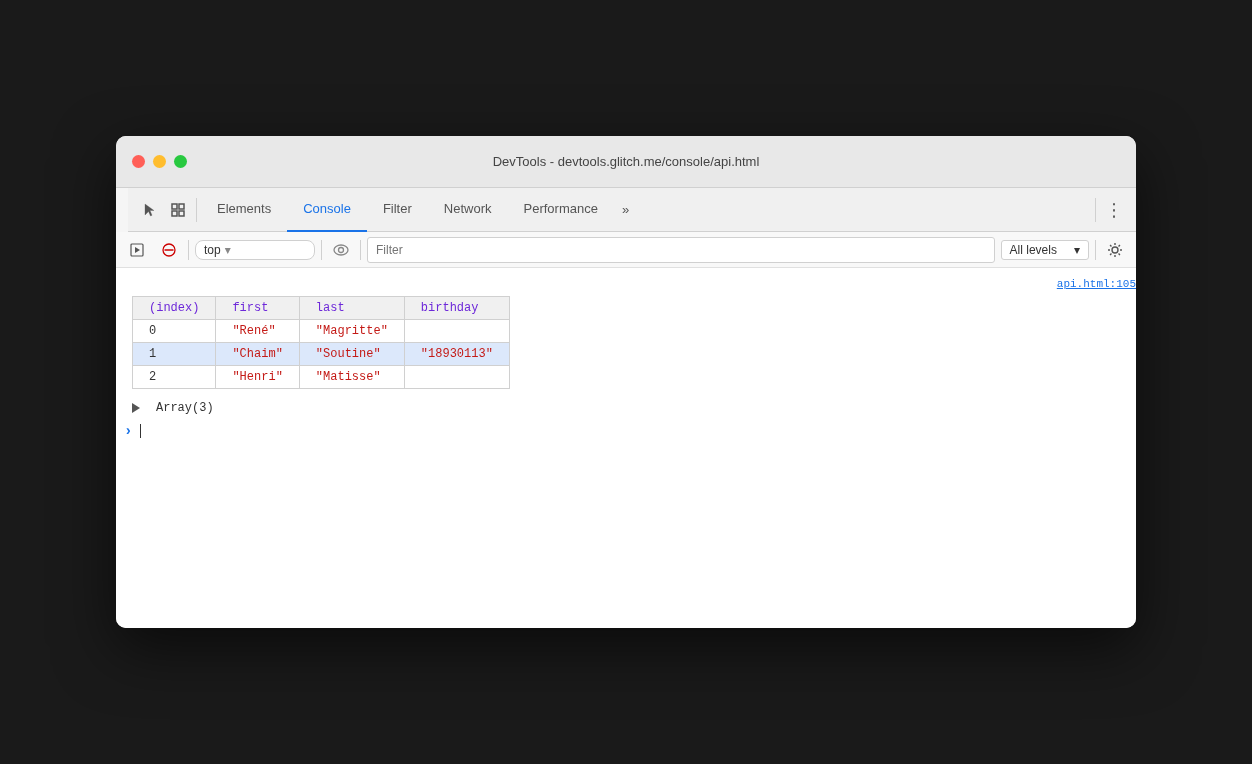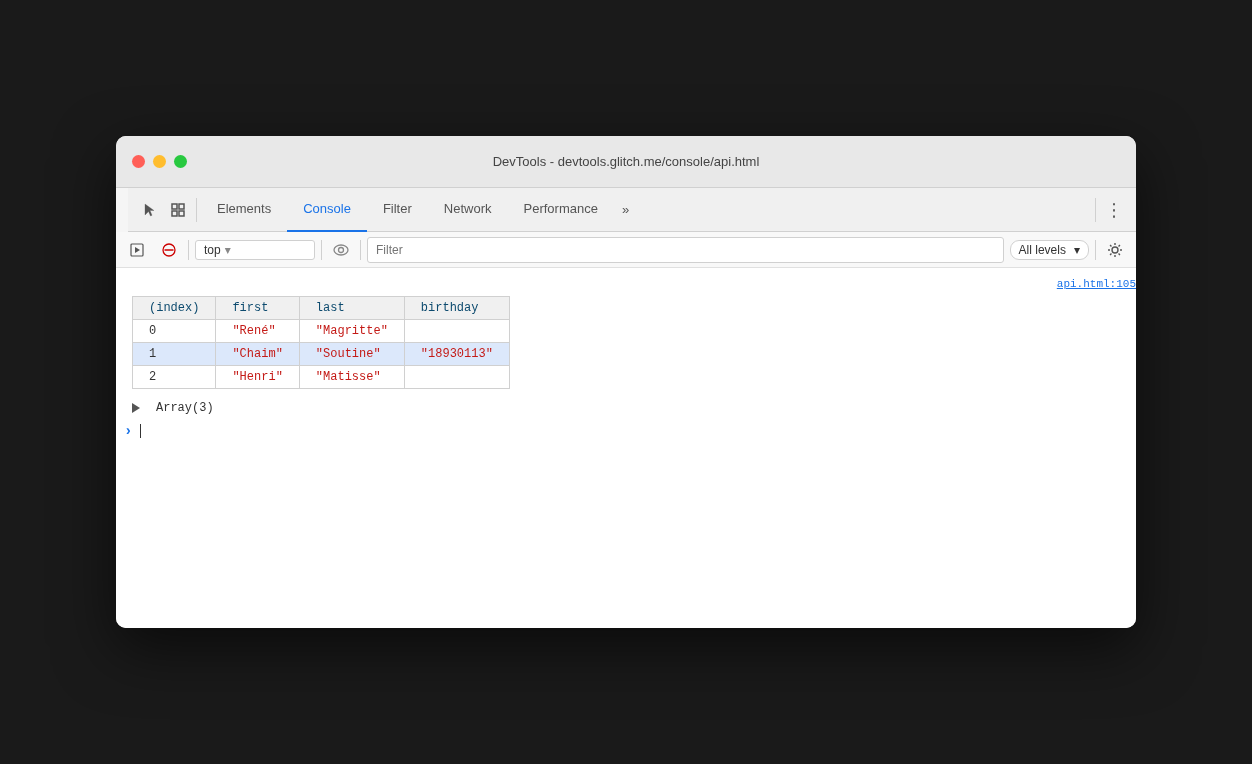"top" .context-select { border-radius: 3px -> 8px }
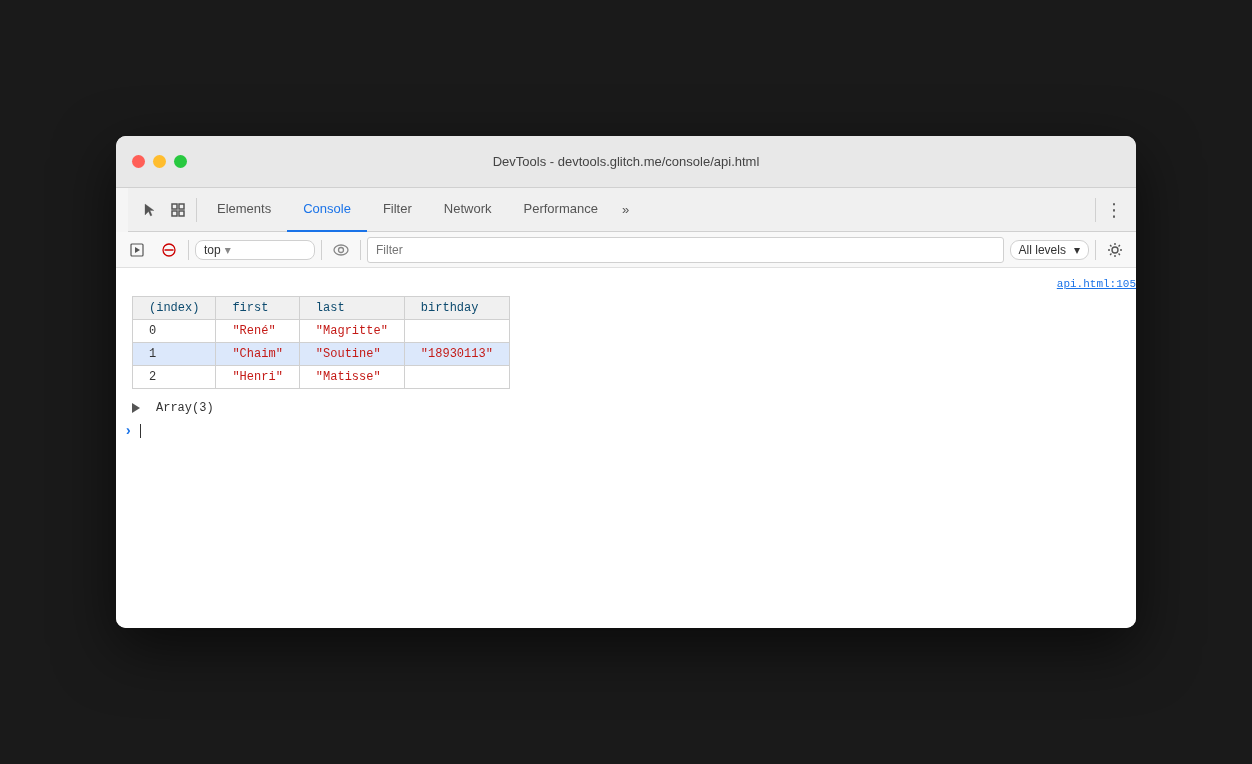"All levels" .levels-btn { border-radius: 9px -> 3px; gap: 8px -> 17px }
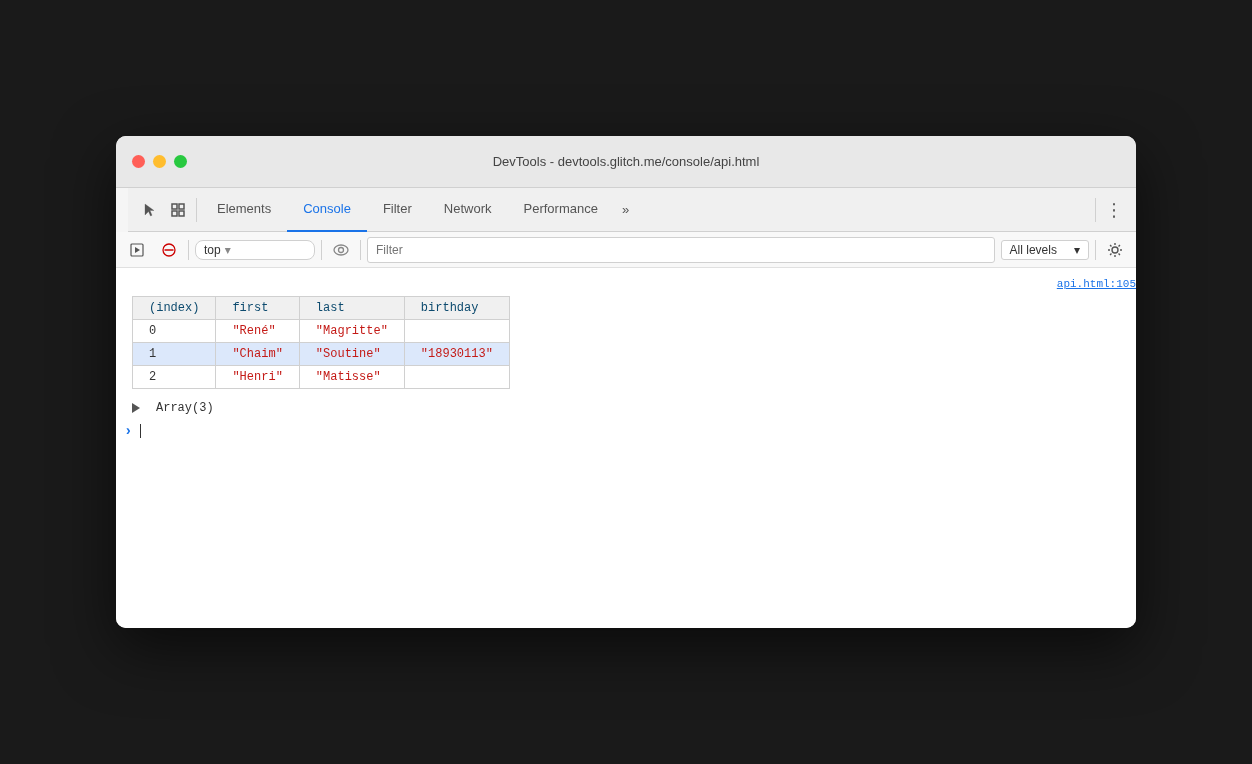"(index)" .console-table th { color: #0c4a6e -> #6d28d9 }
